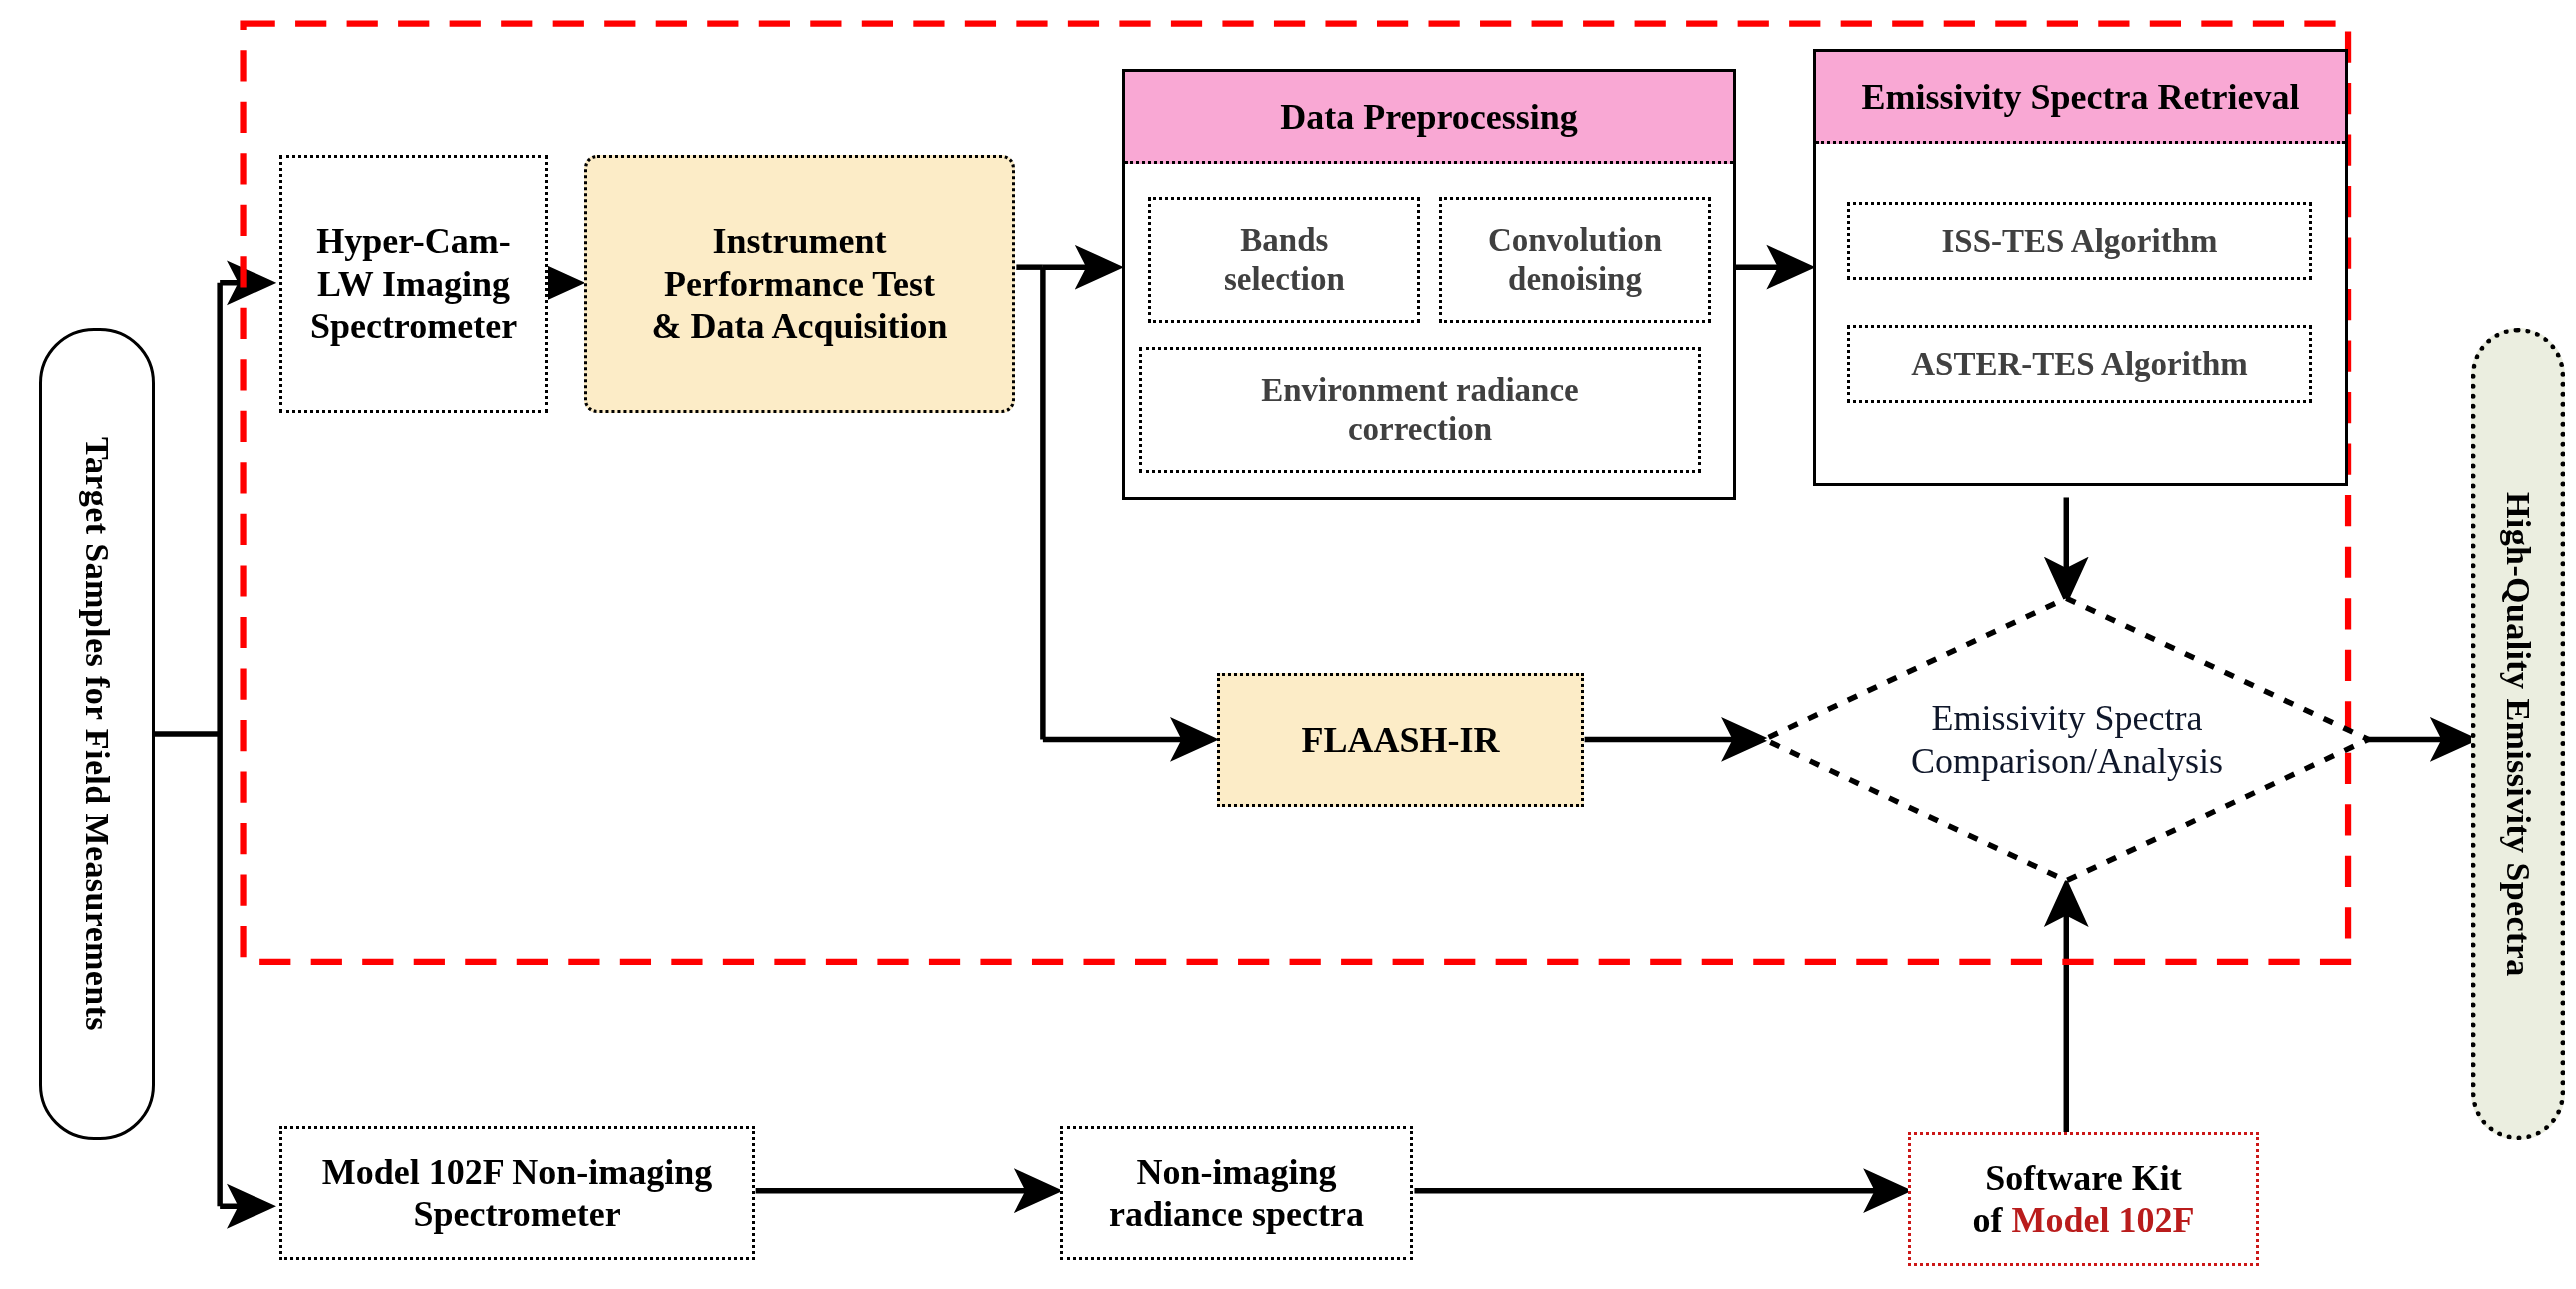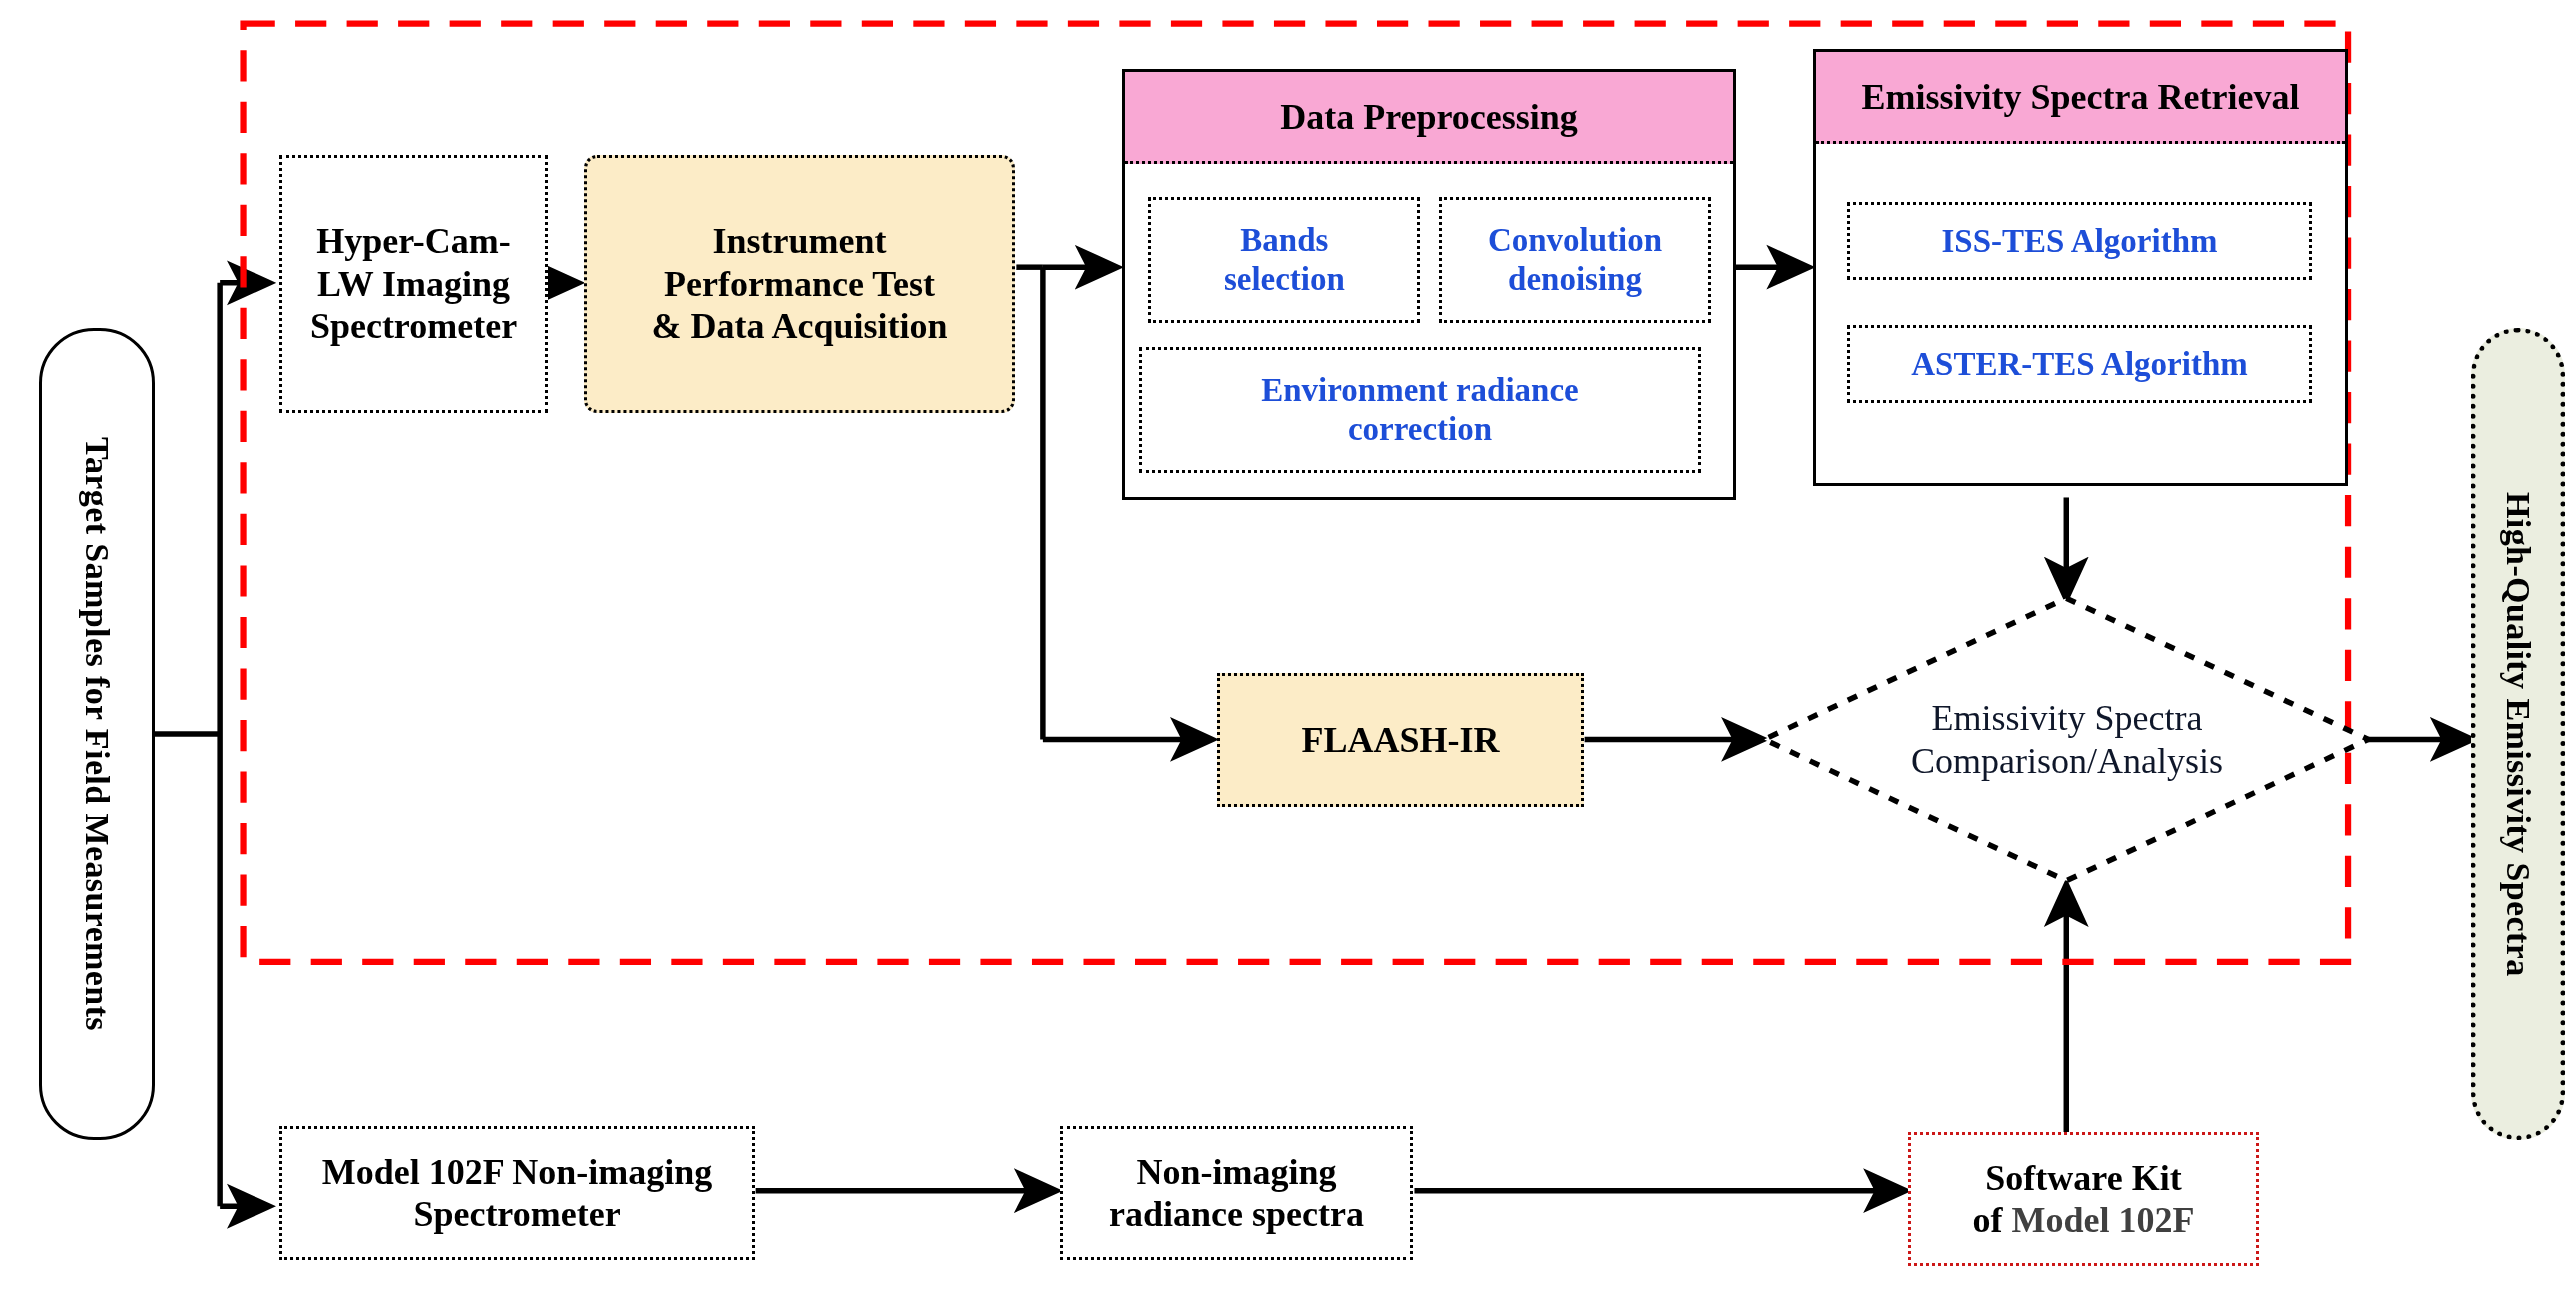"Bands" .sub { color: #1d4ed8 -> #404040 }
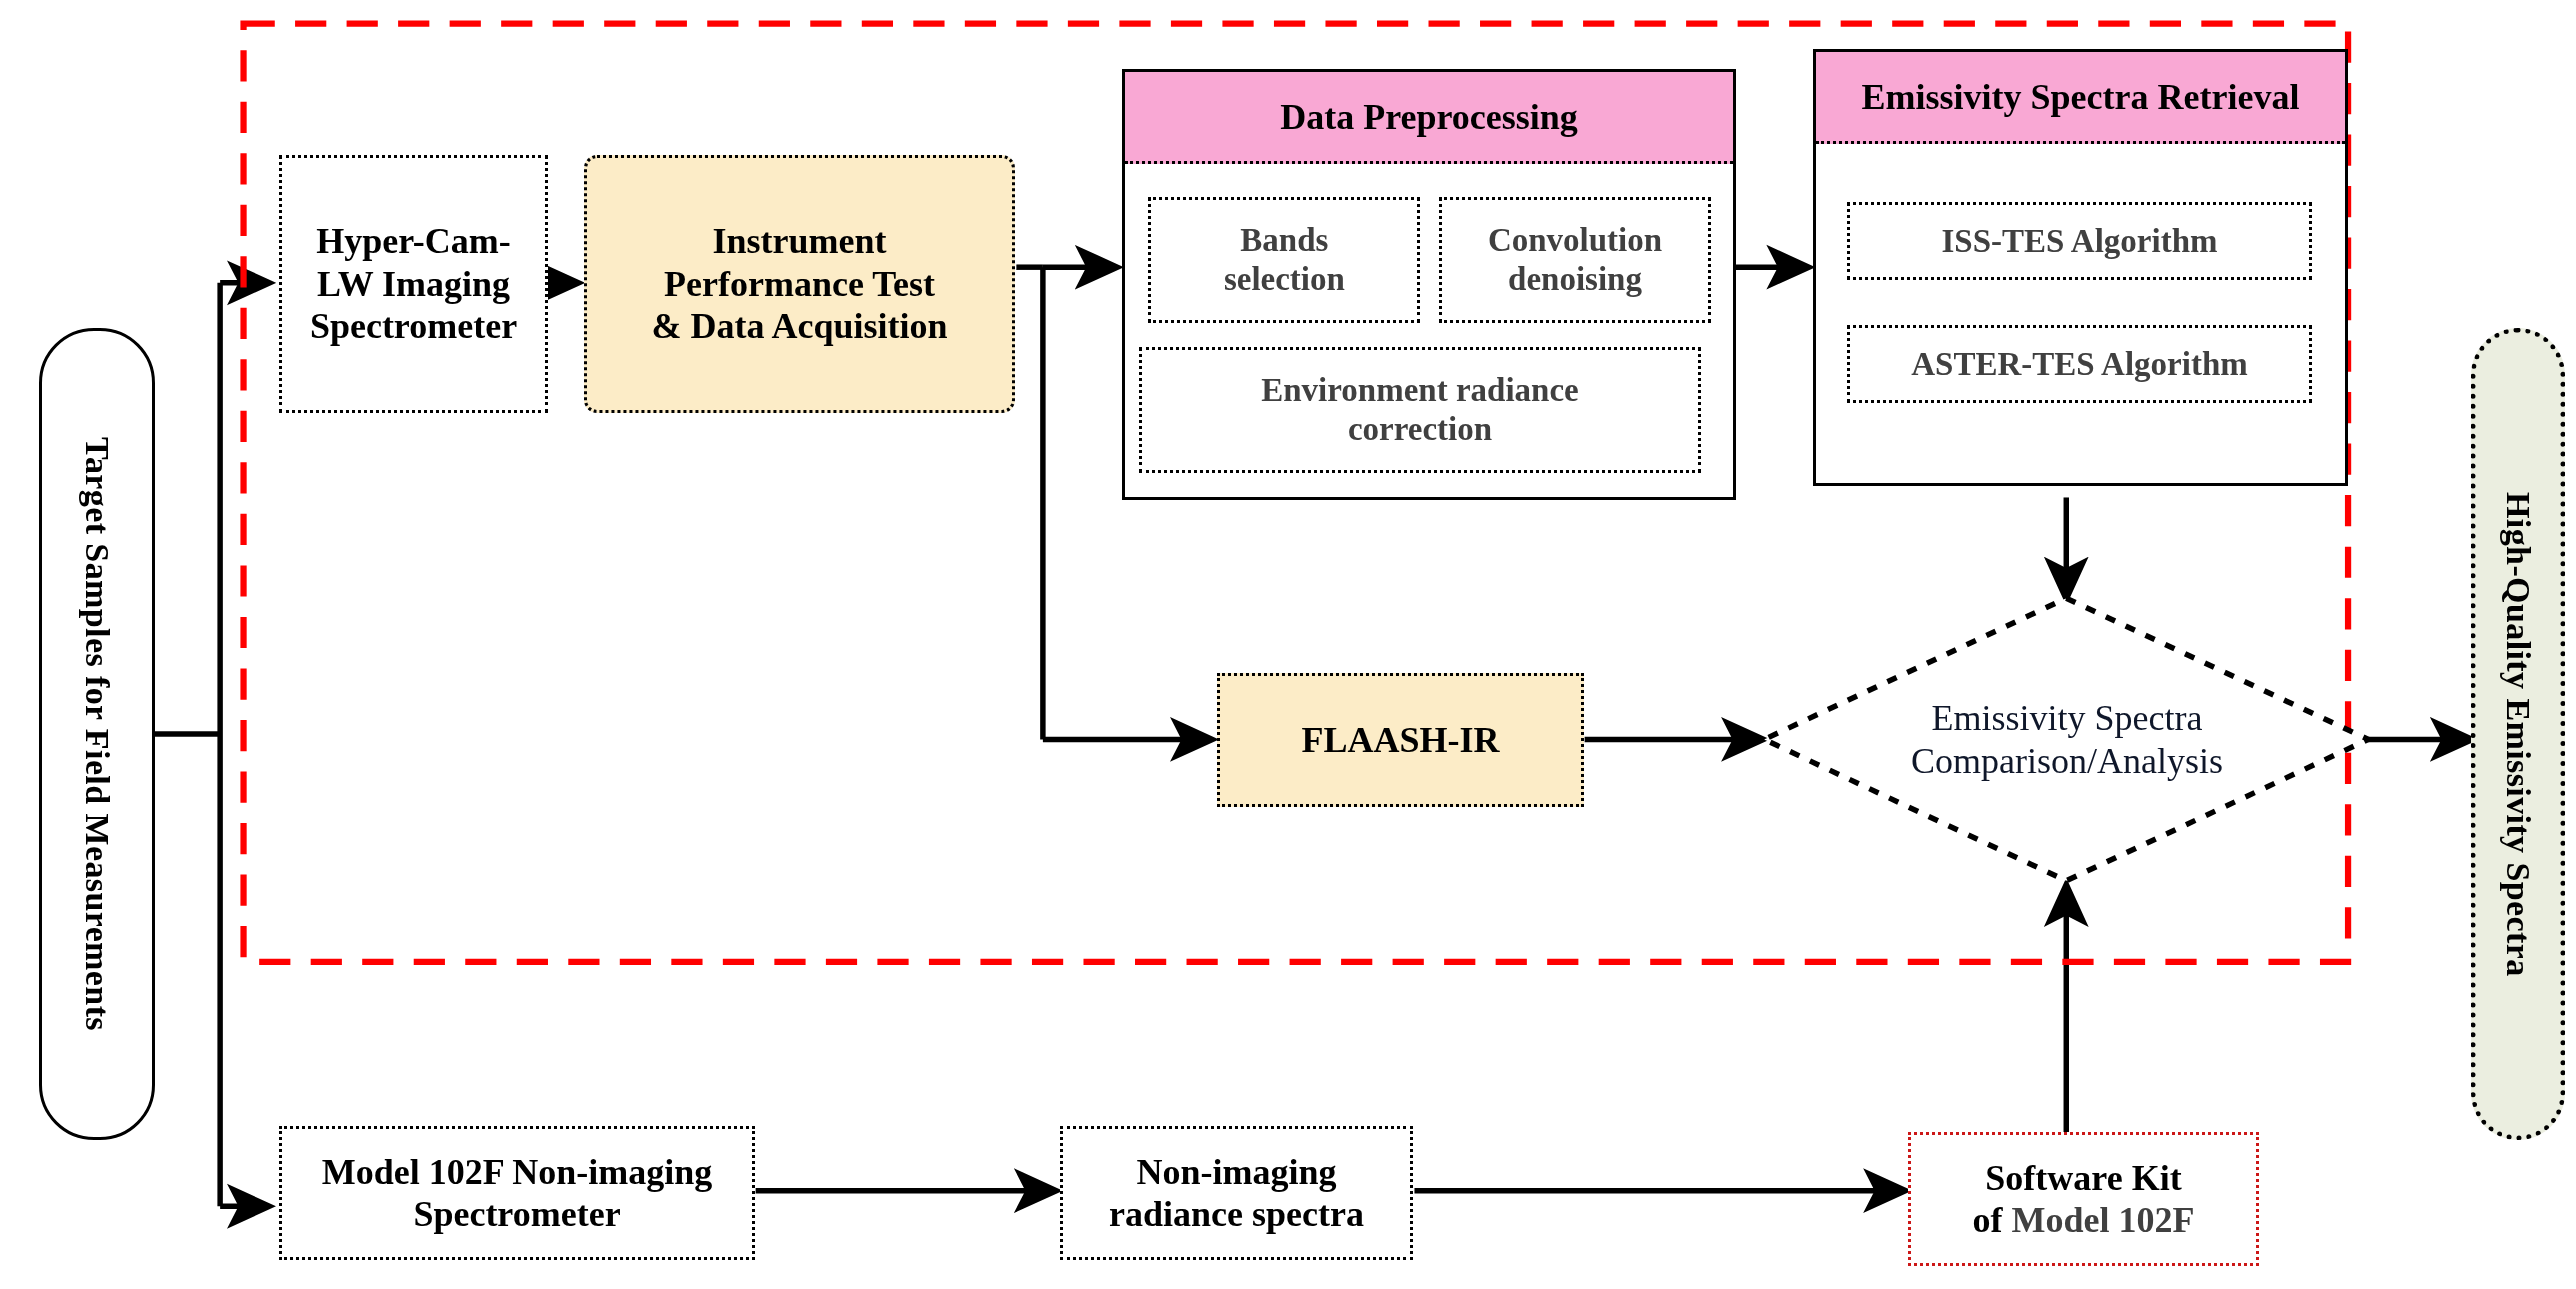"Model 102F" .red { color: #404040 -> #b91c1c }
